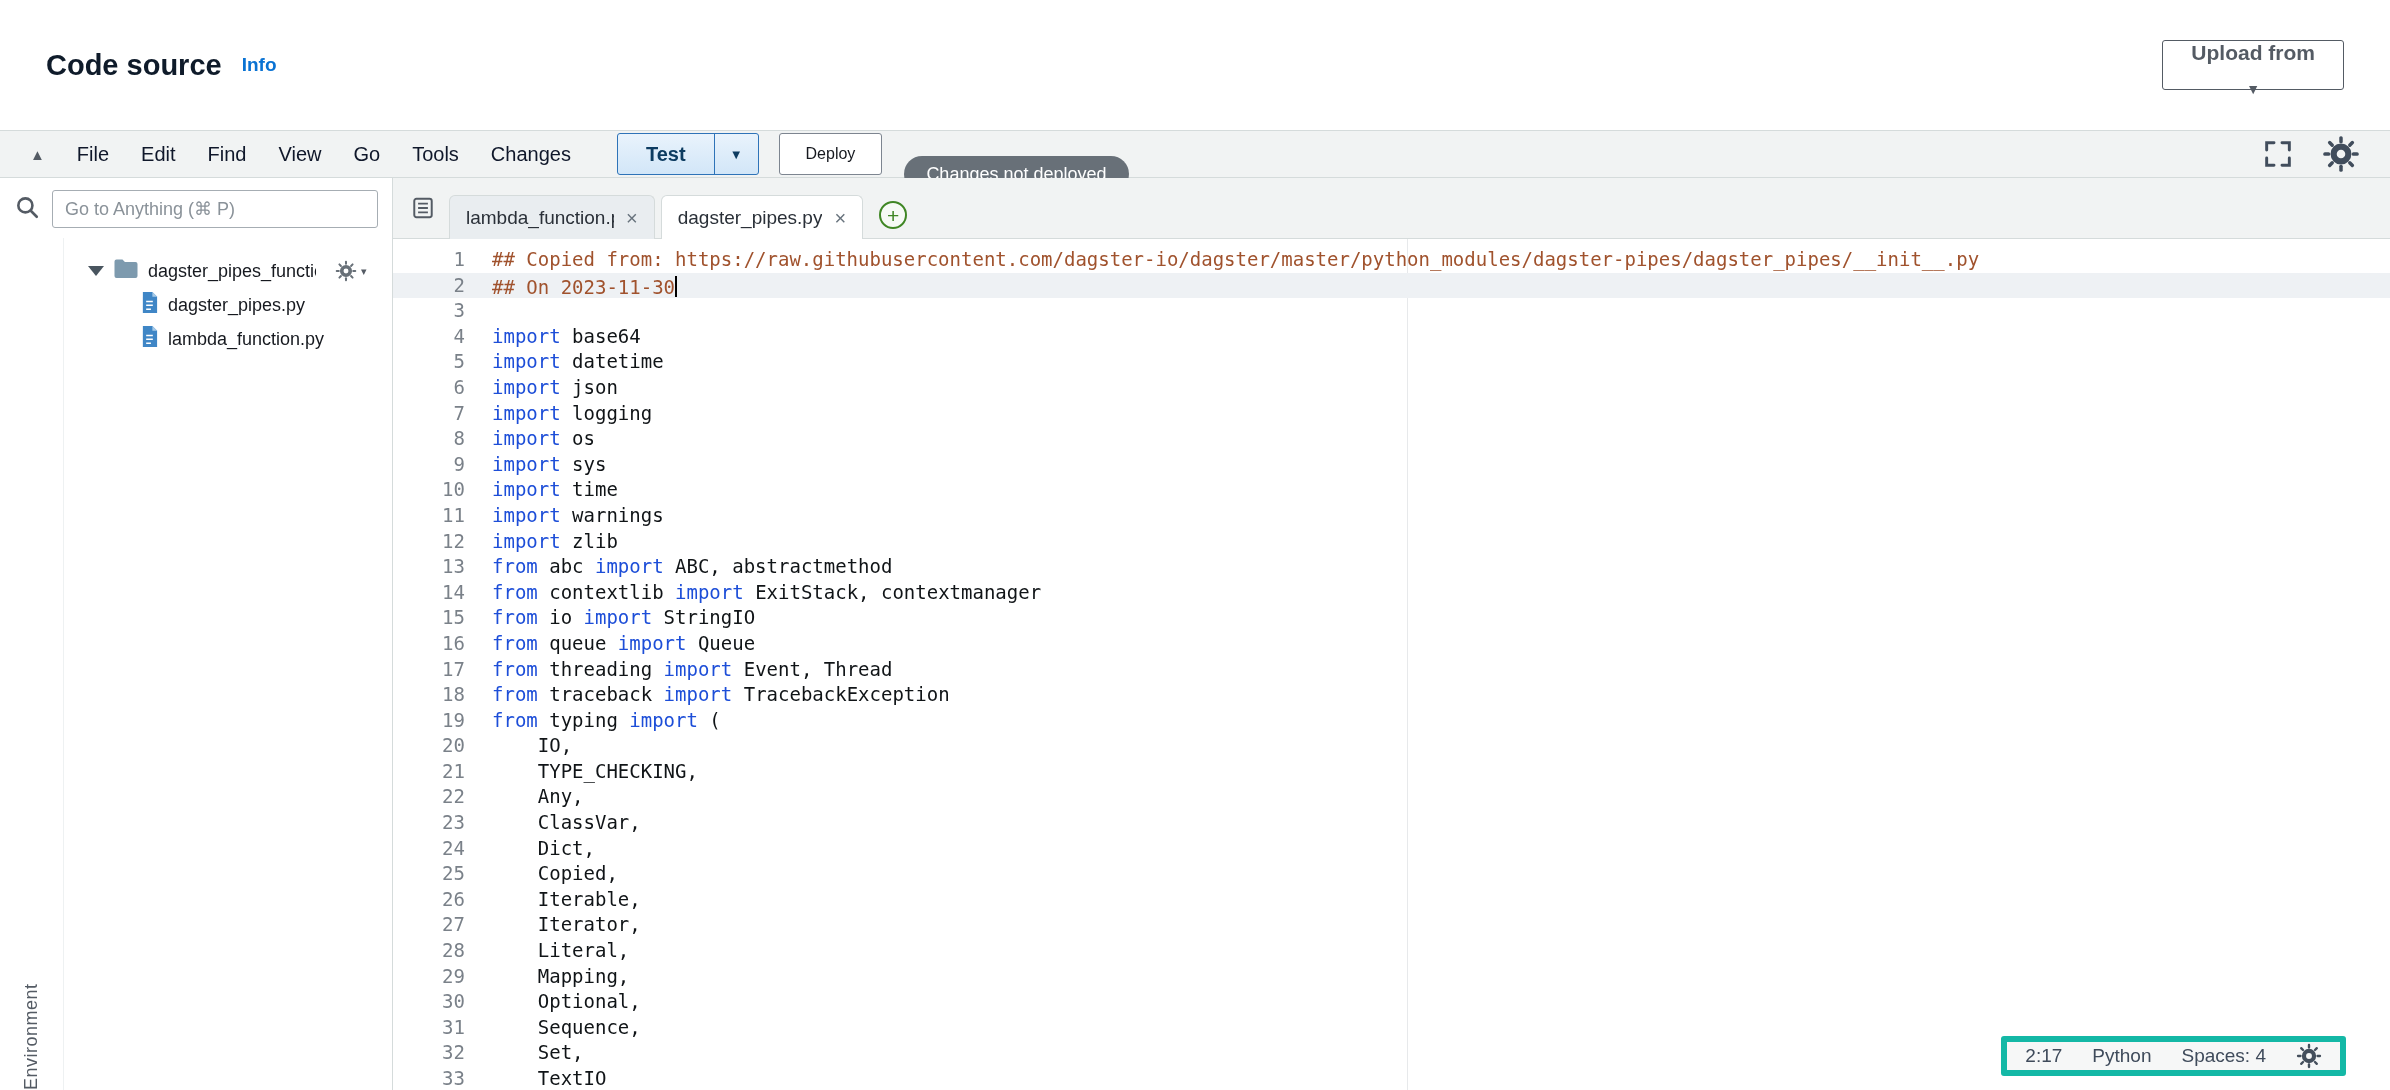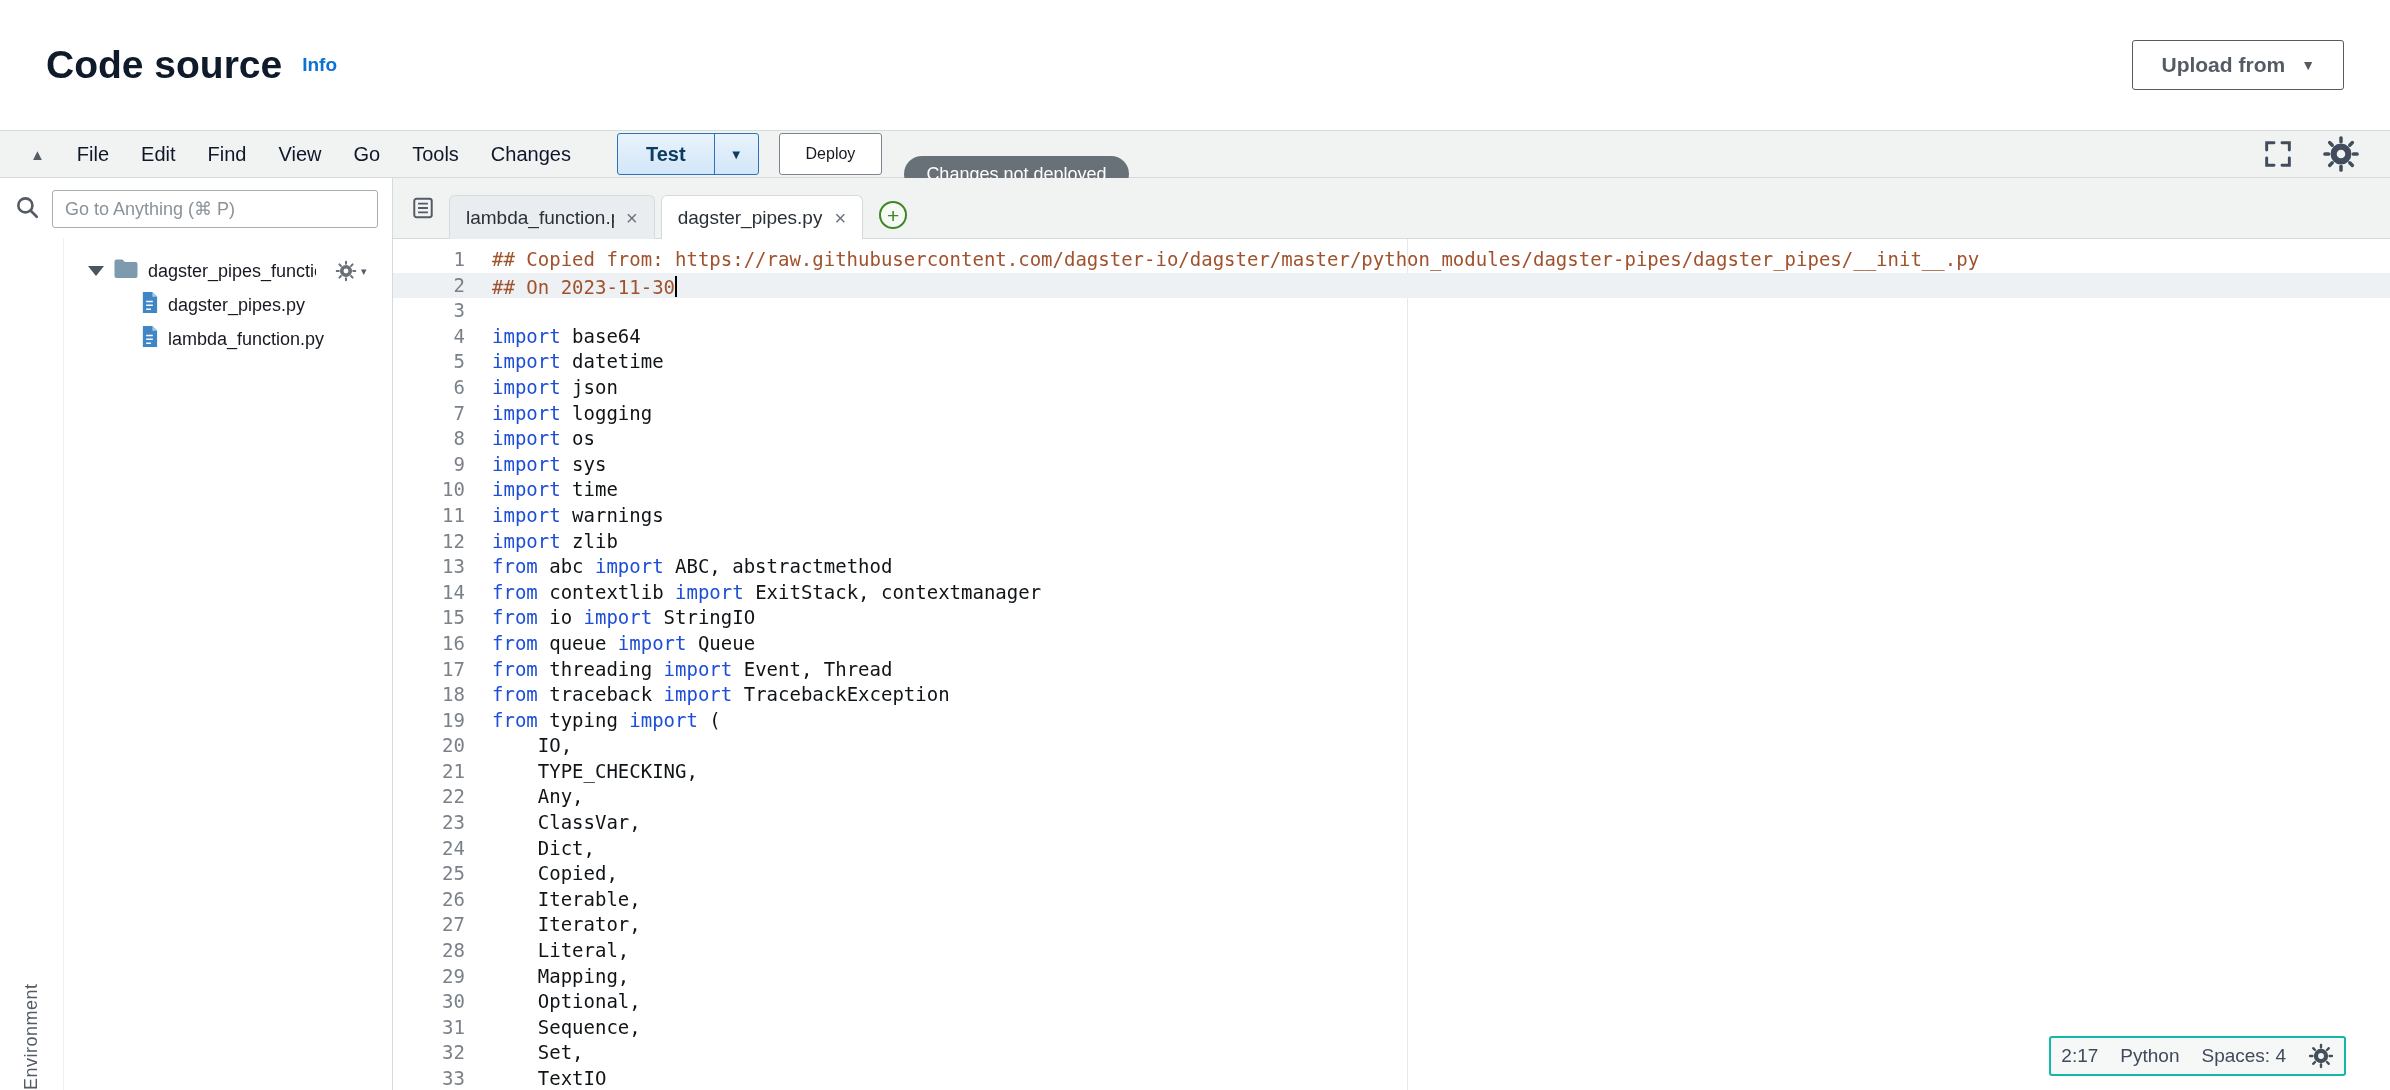"Code source" .page-title { font-size: 39px -> 29px }
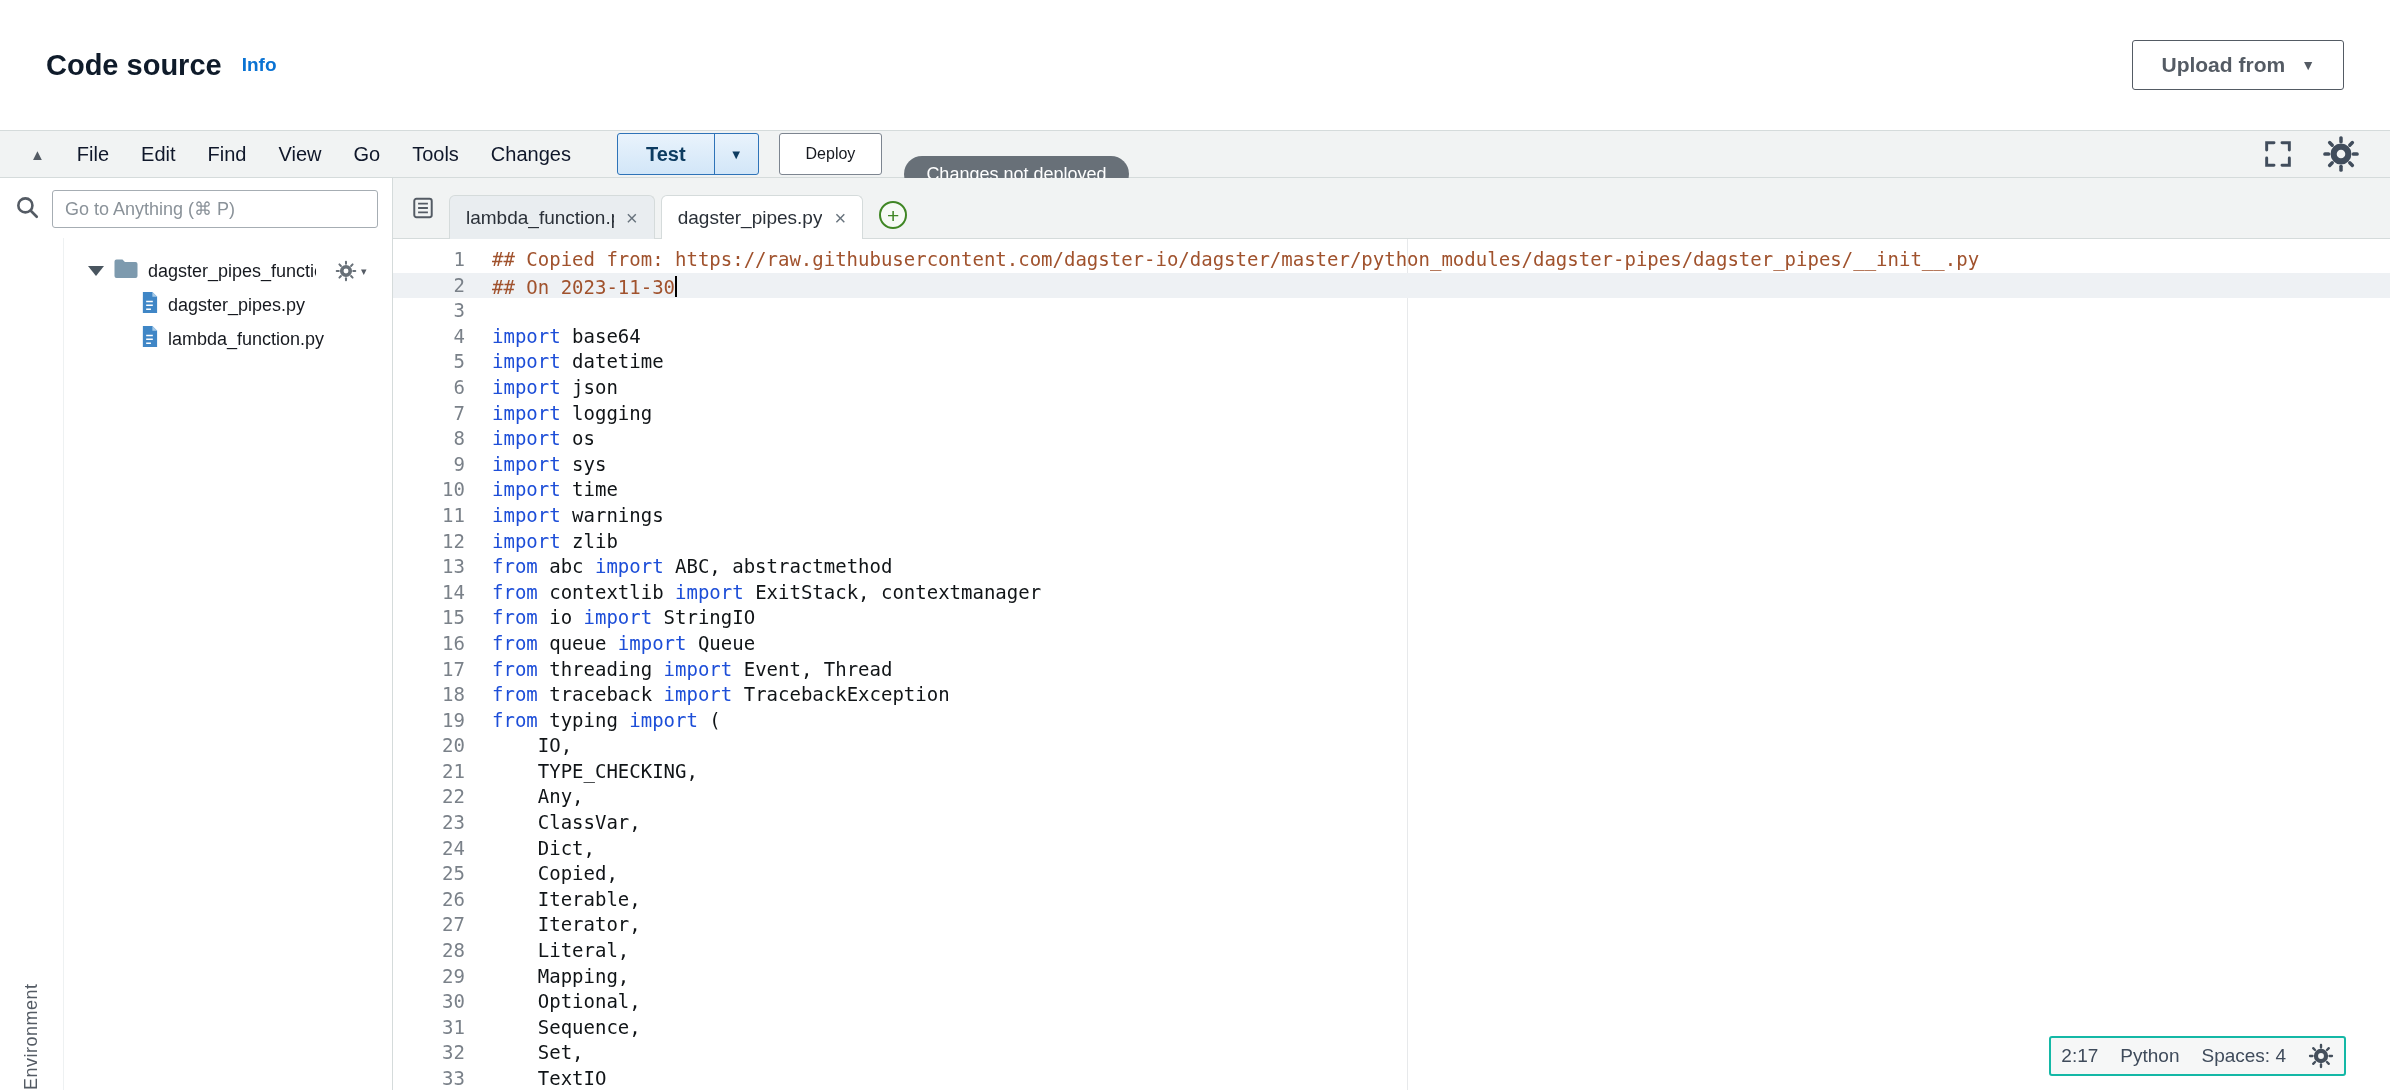"Upload from" .upload-btn { flex-direction: none -> column }
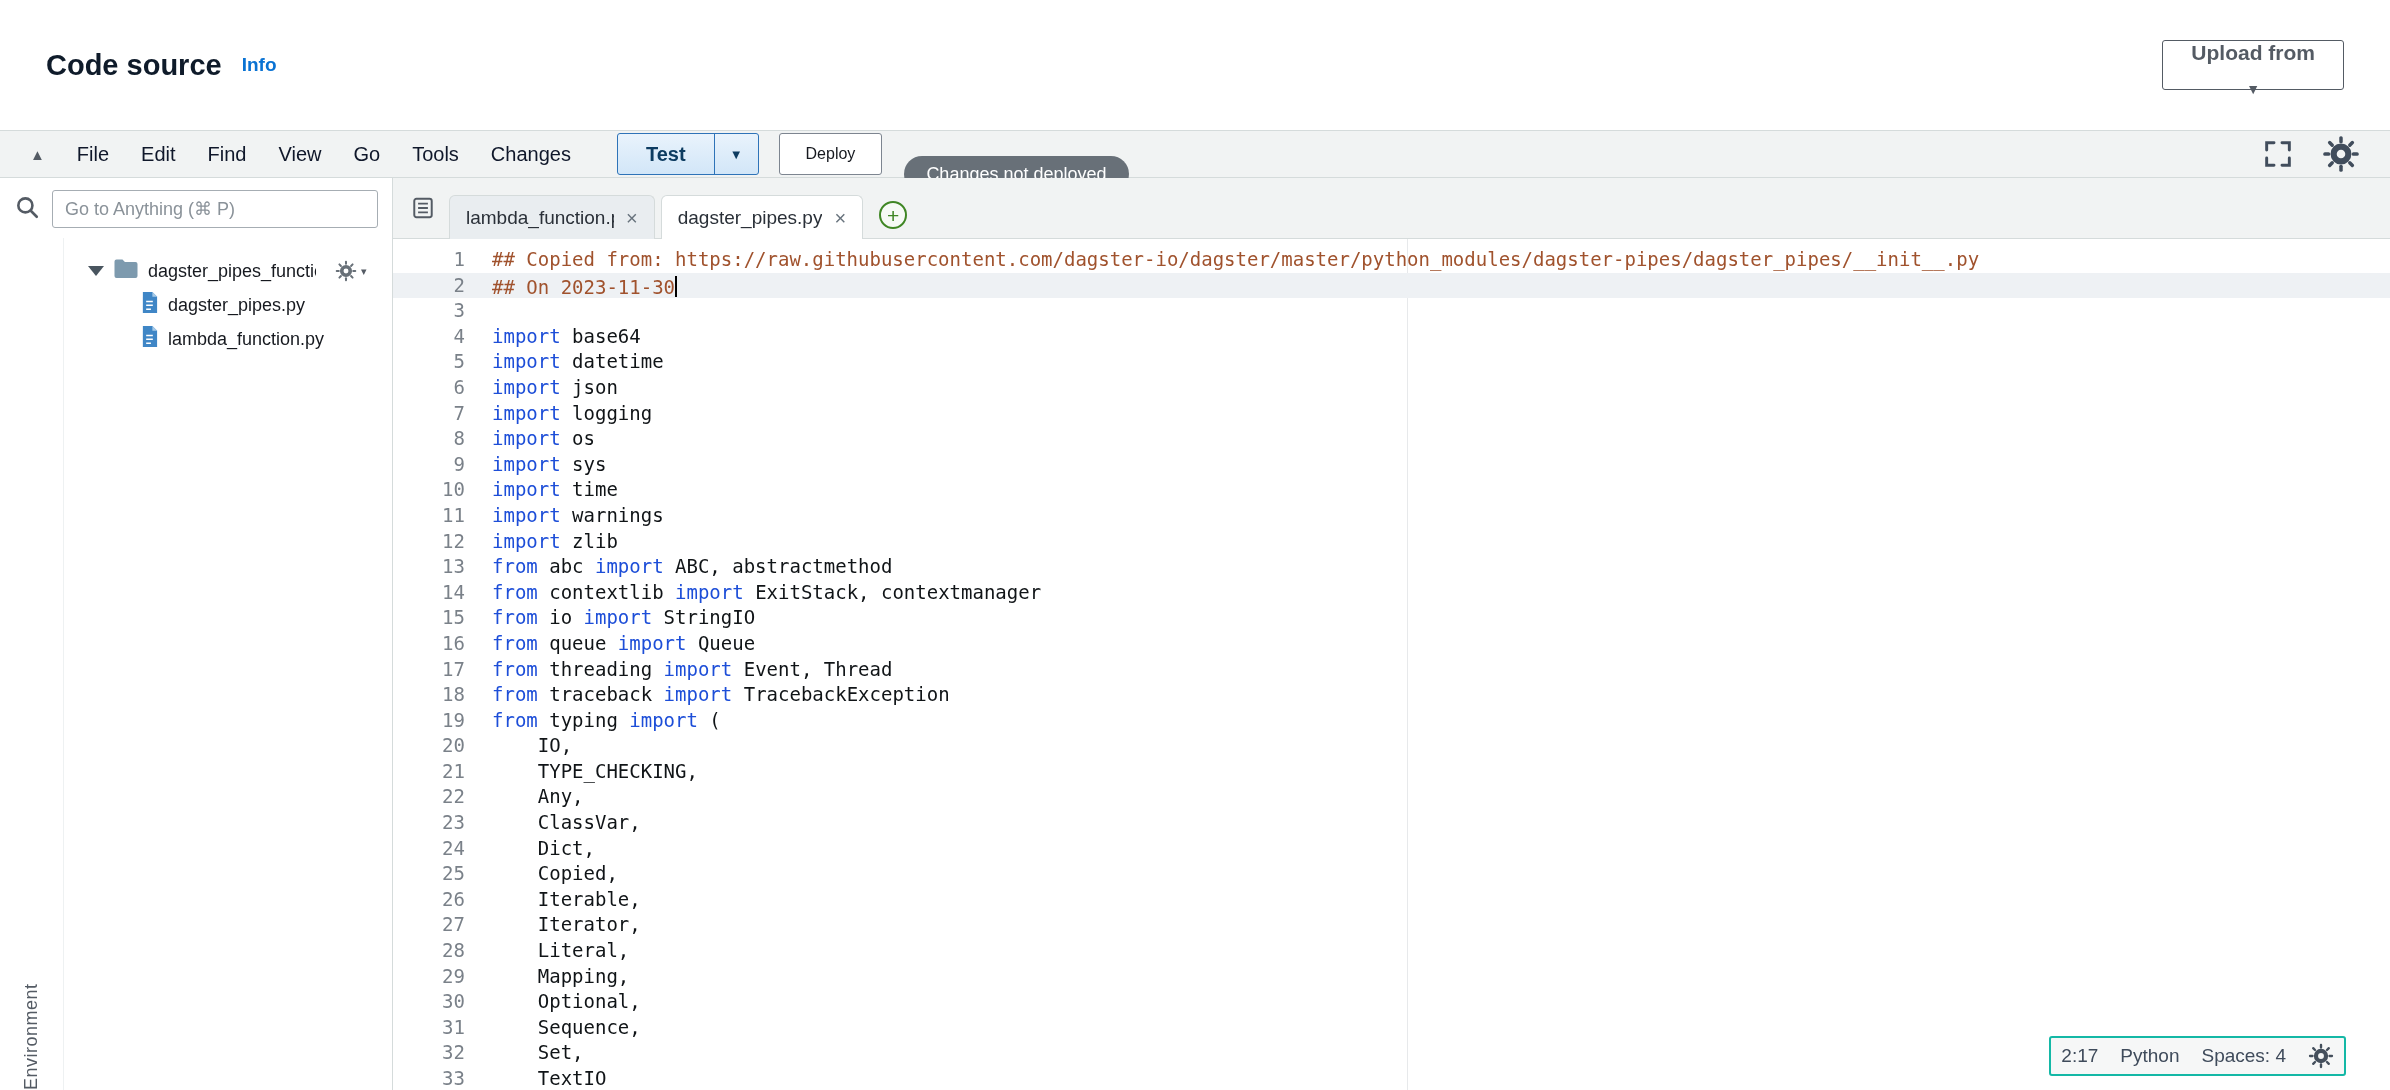"2:17" .statusbar { border: 2px solid #14b8a6 -> 6px solid #14b8a6; gap: 22px -> 30px; padding: 0 10px -> 0 18px }
